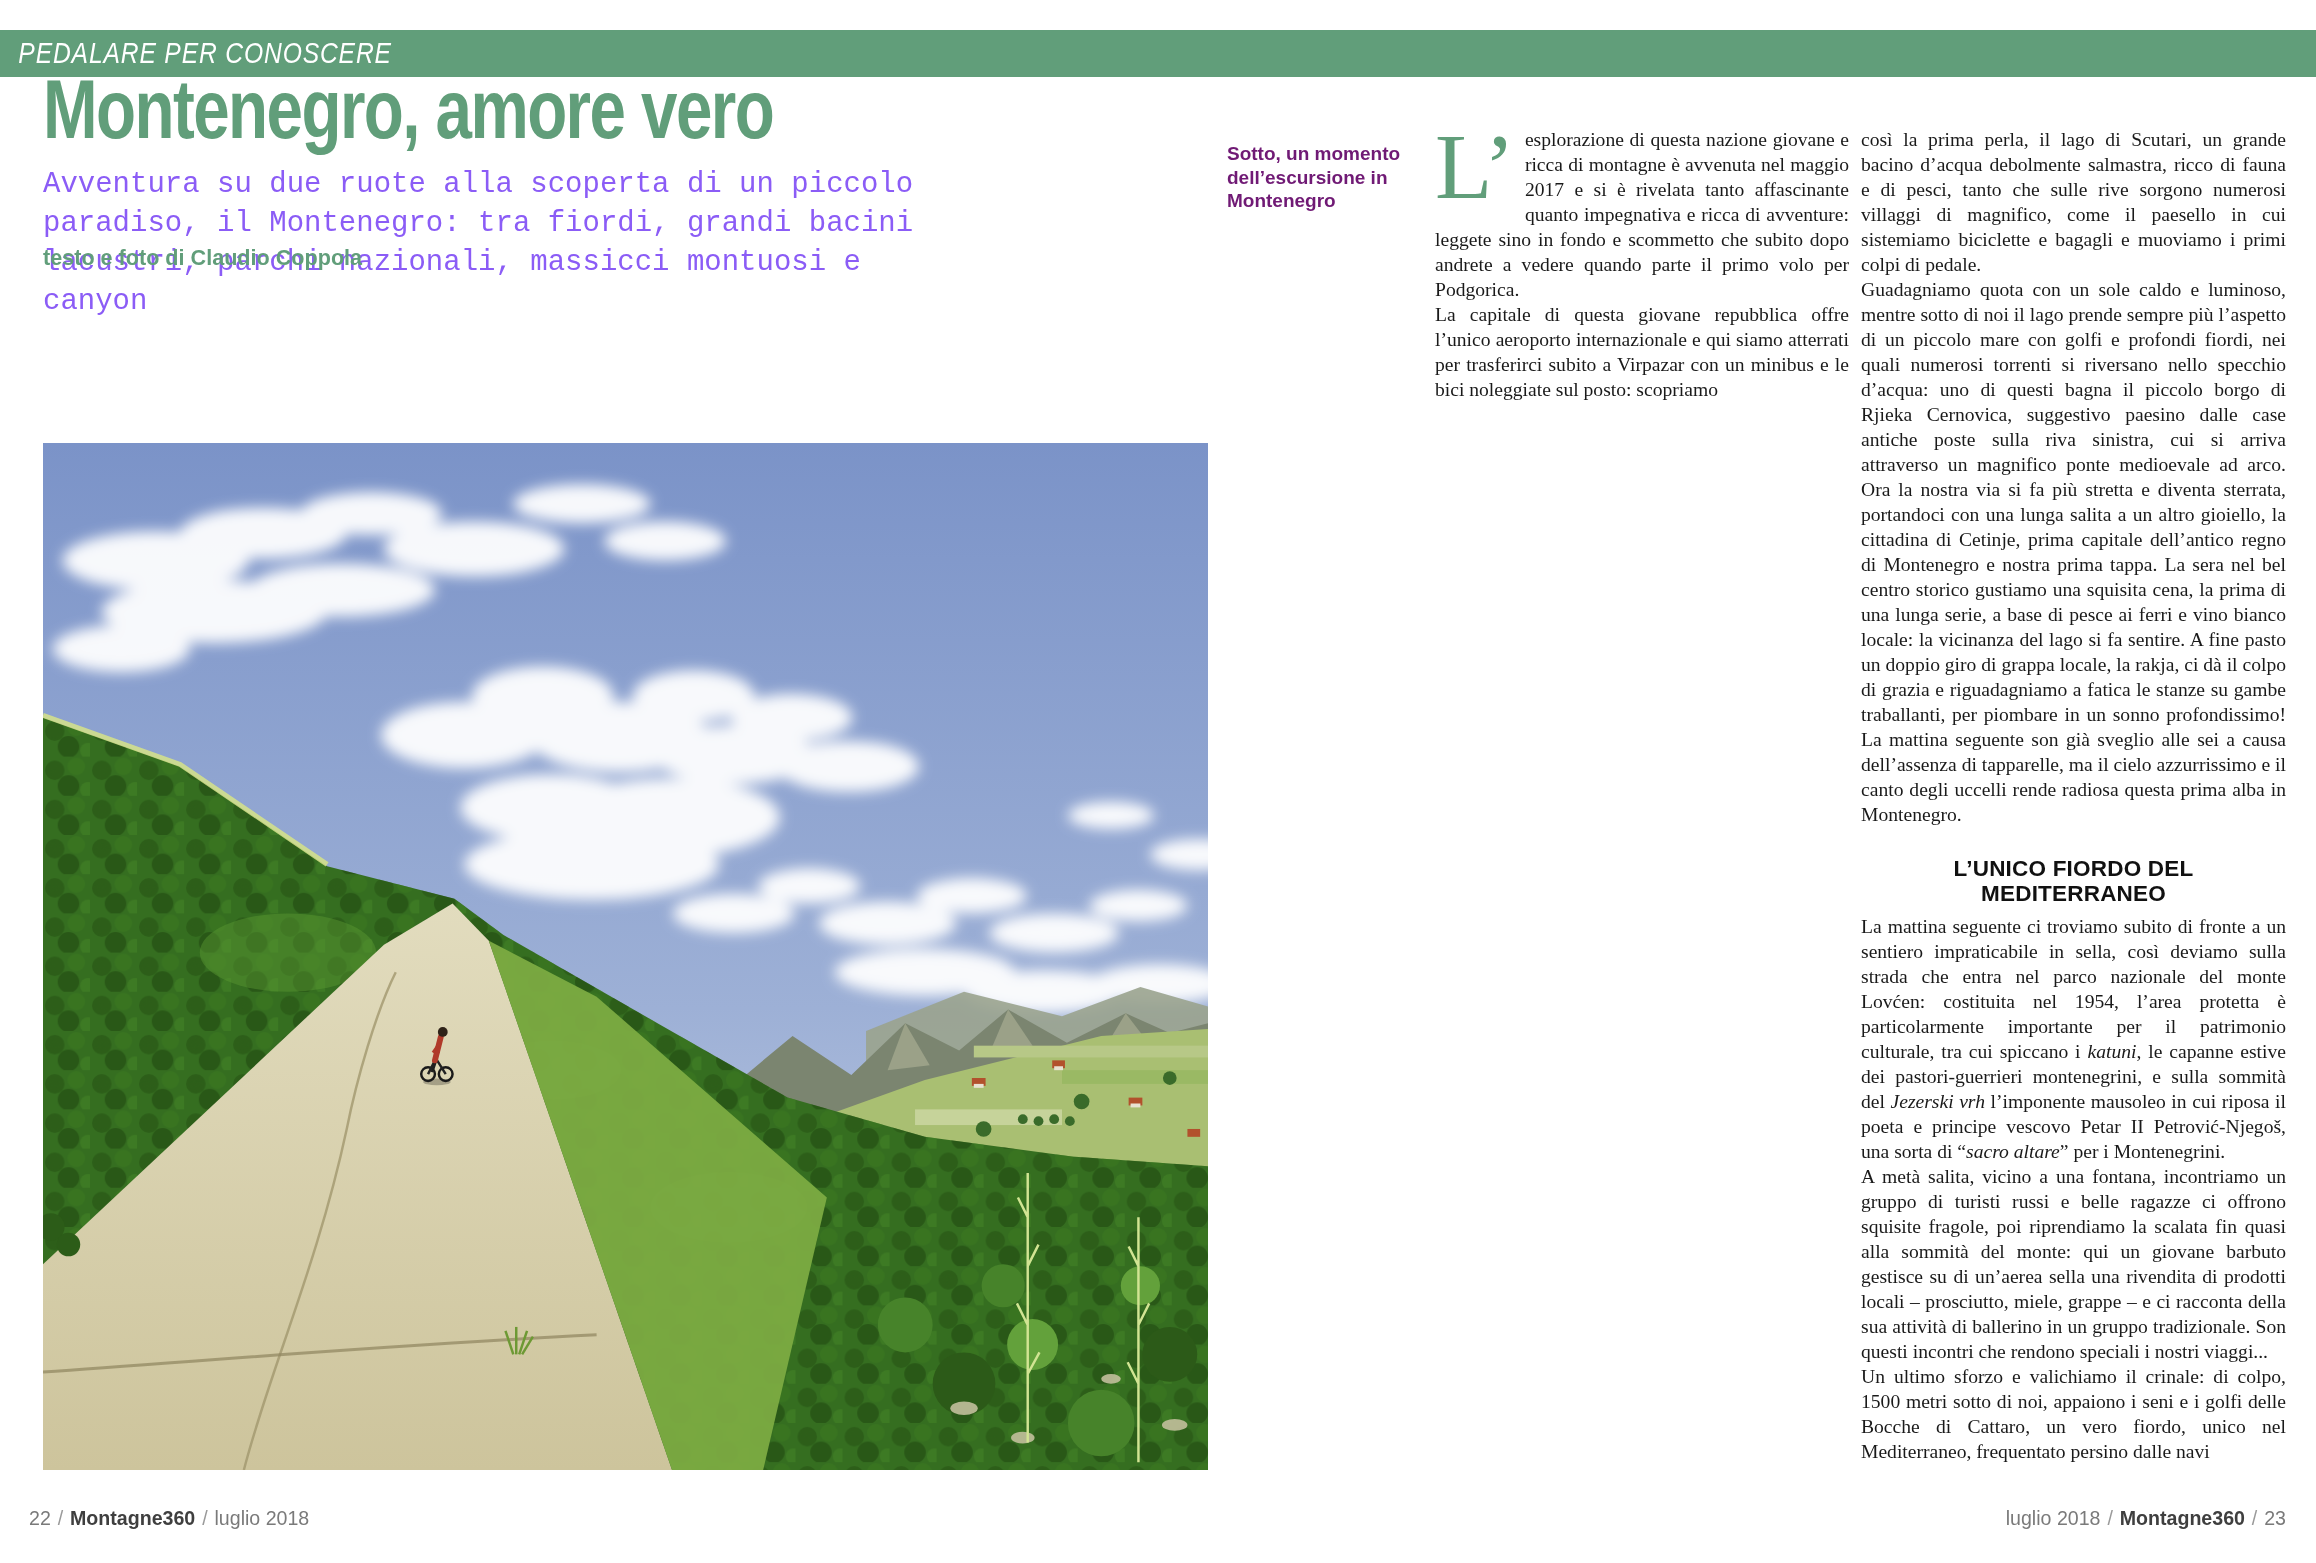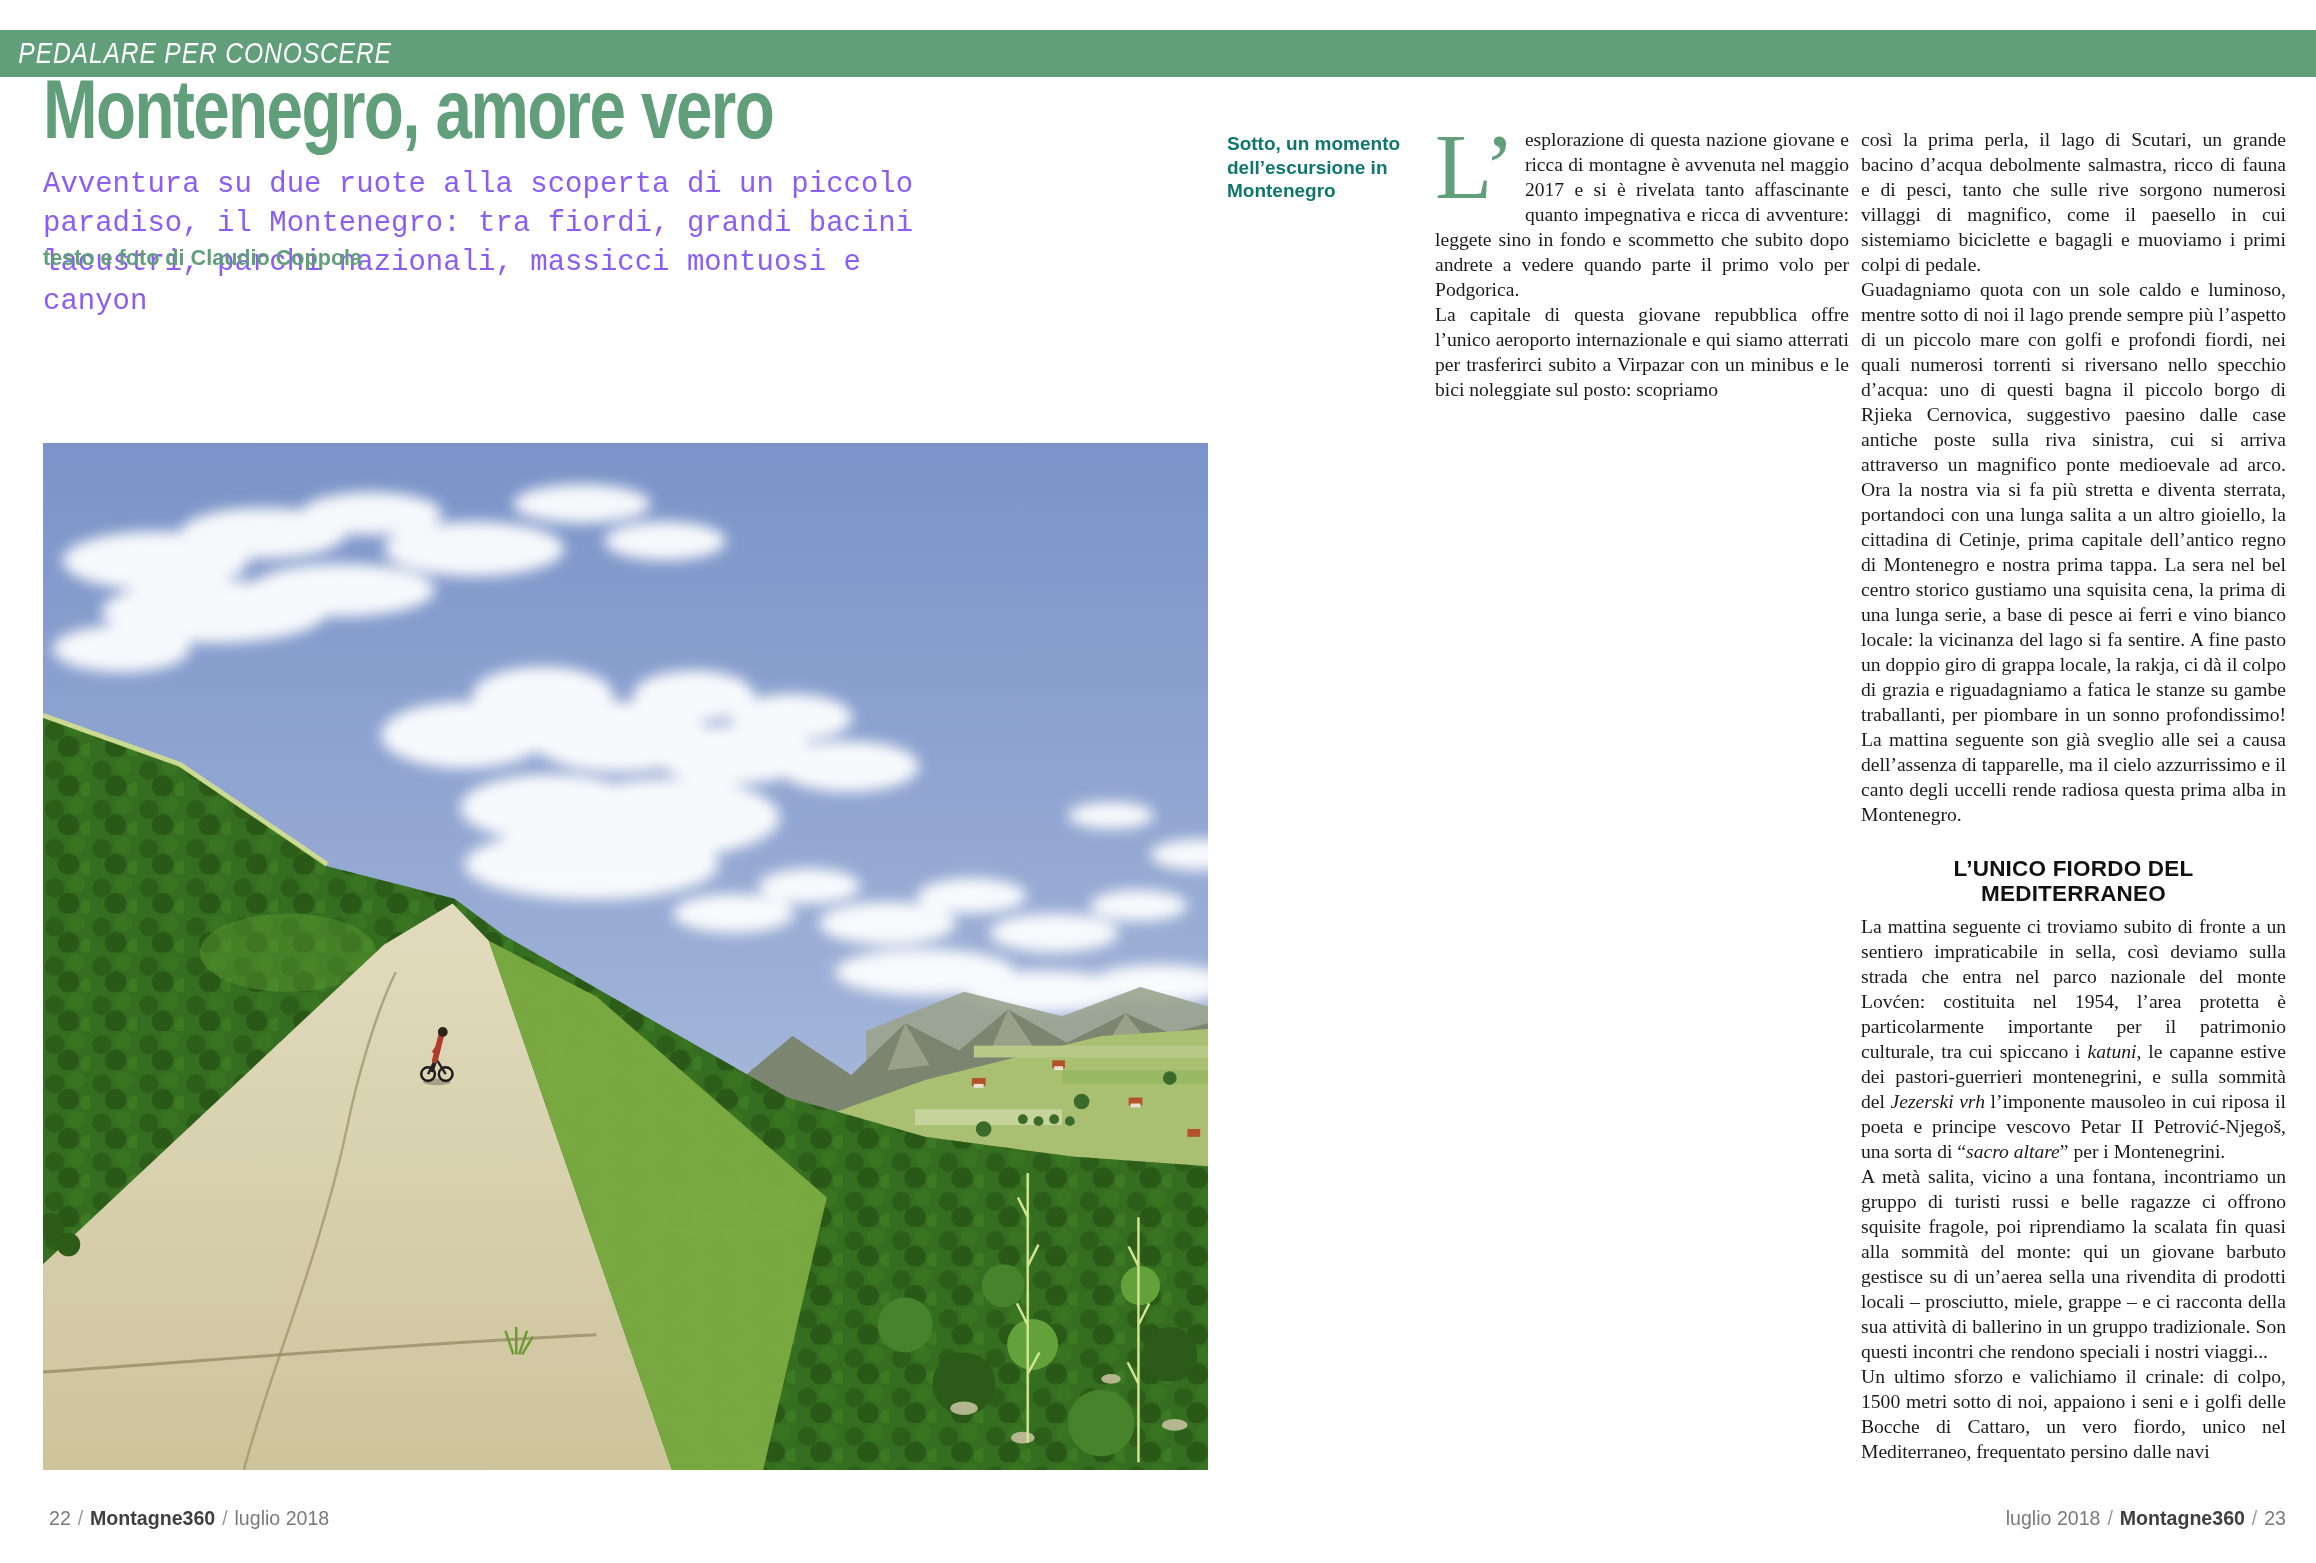"Sotto, un momento" .caption { color: #0f766e -> #701a75; top: 132px -> 142px }
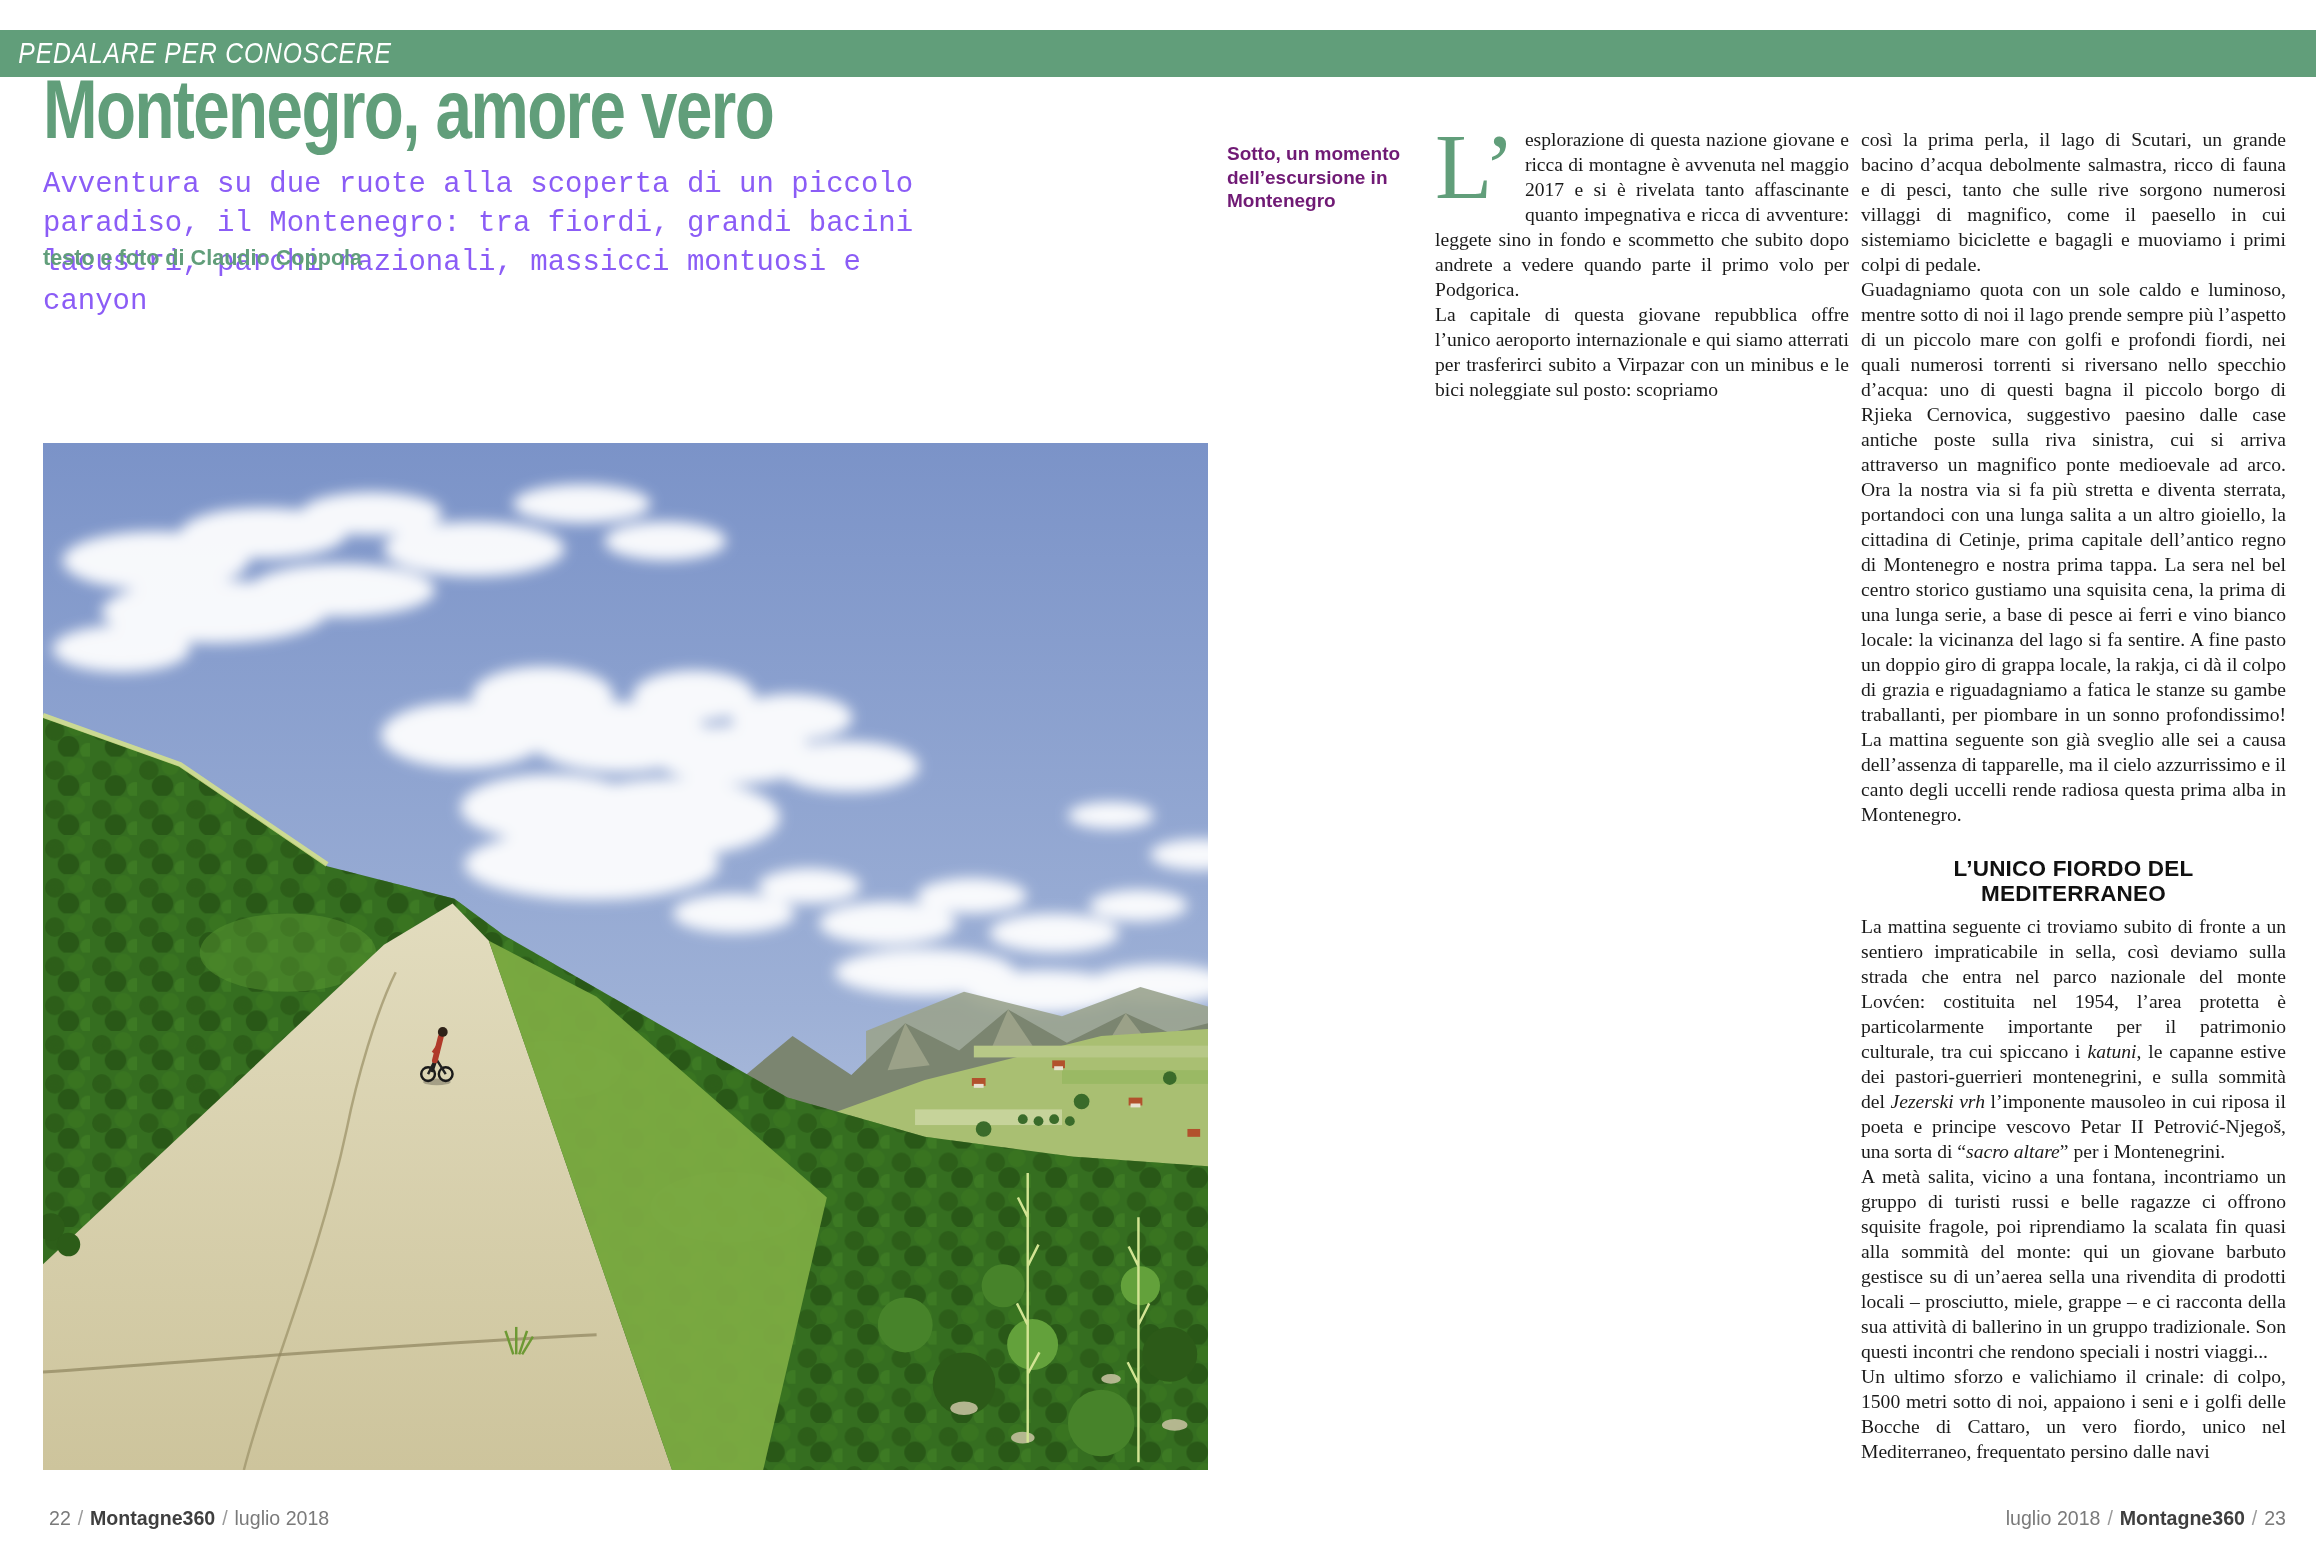"22 / Montagne360 / luglio" .folio { margin-left: 20px -> none }
